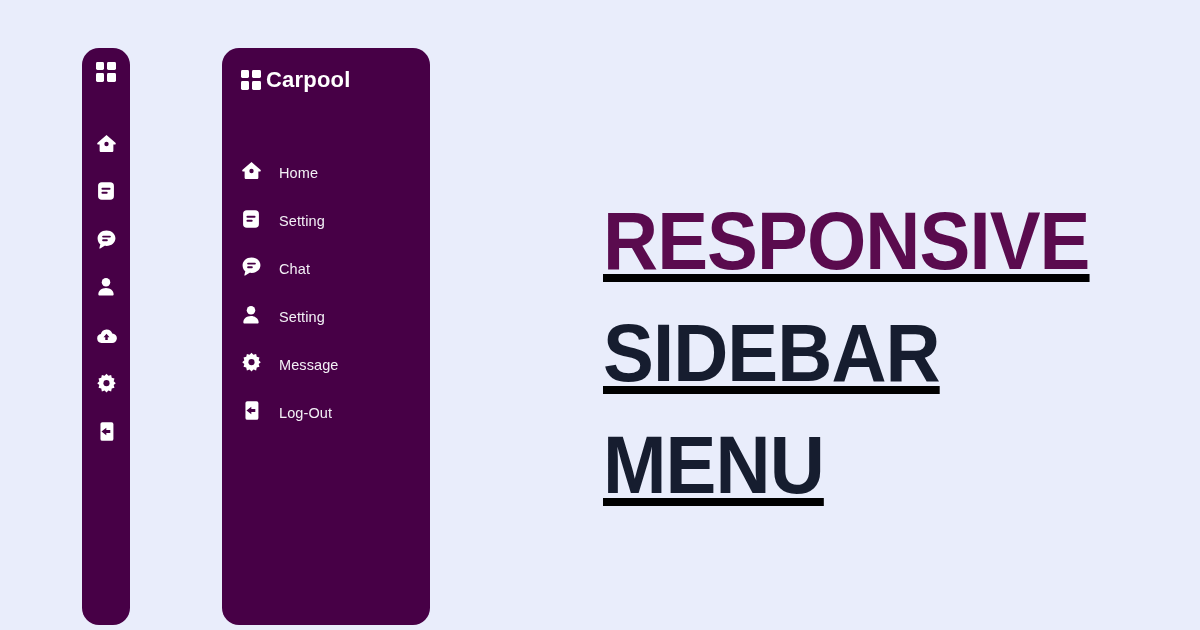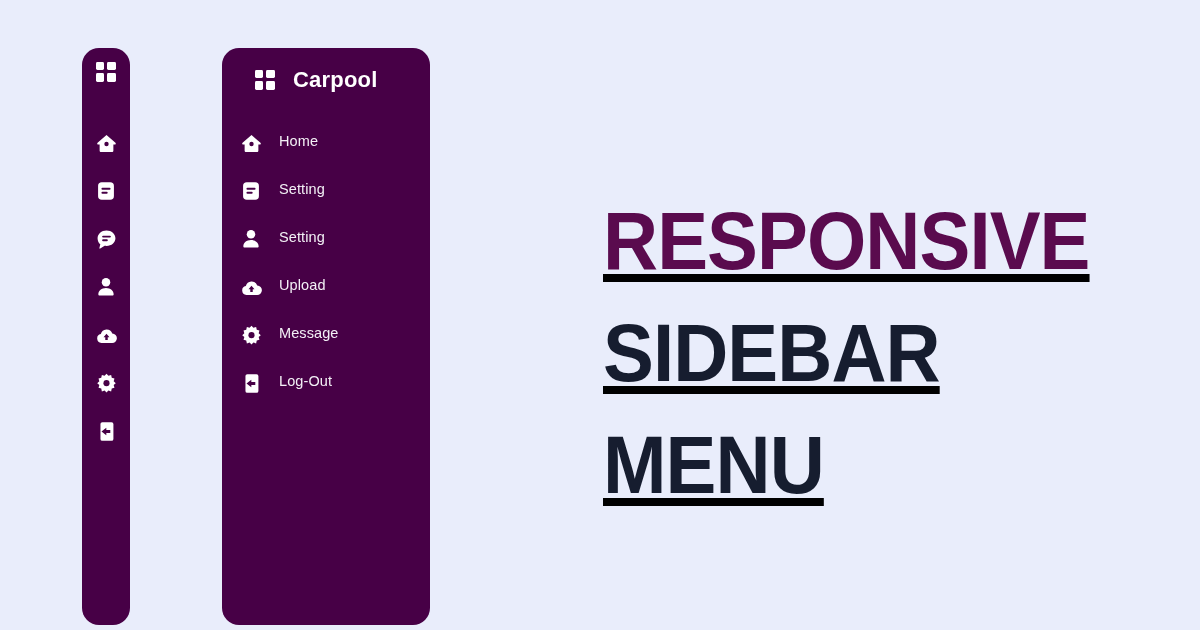"Carpool" .drawer-head { gap: 17px -> 4px; left: 32px -> 18px }
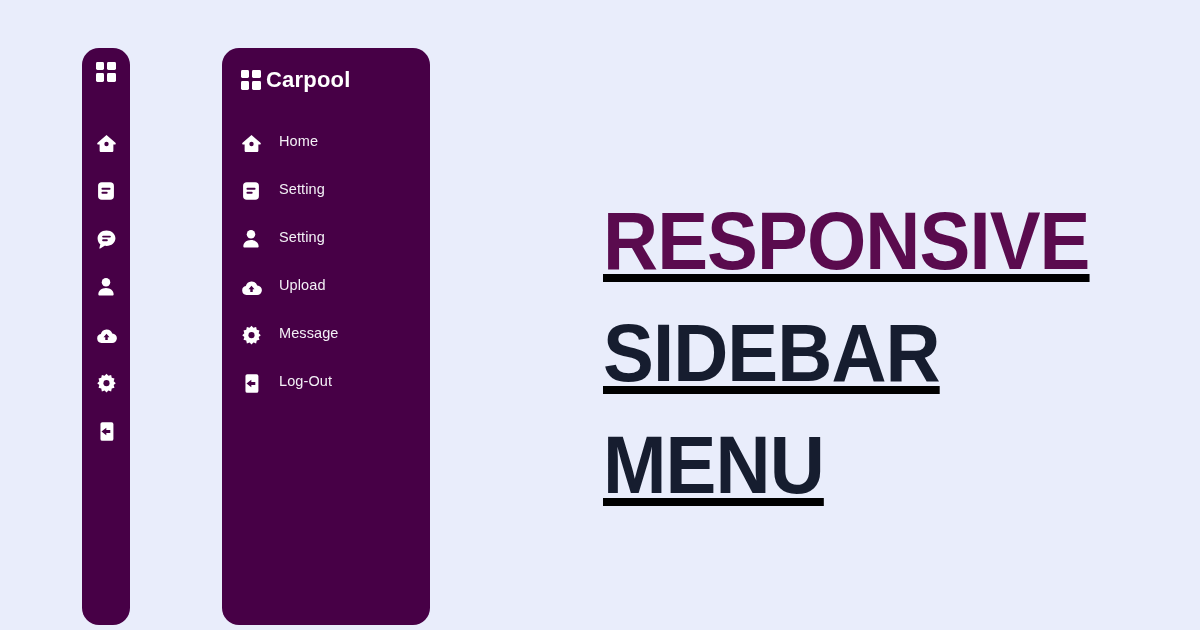"Home" .drawer-item { align-items: flex-start -> flex-end }
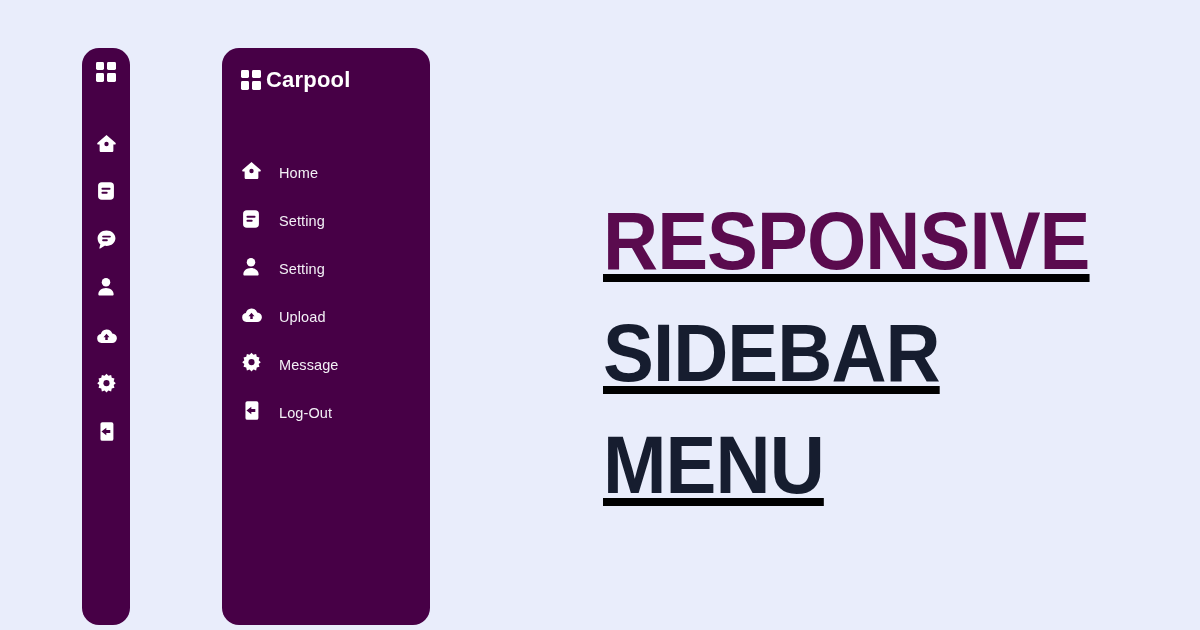"Chat" div.drawer-item { html: none -> <div> <span> <svg> <path></path> <rect></rect> <rect></rect> </svg> </span> <span>Chat</span> </div> }
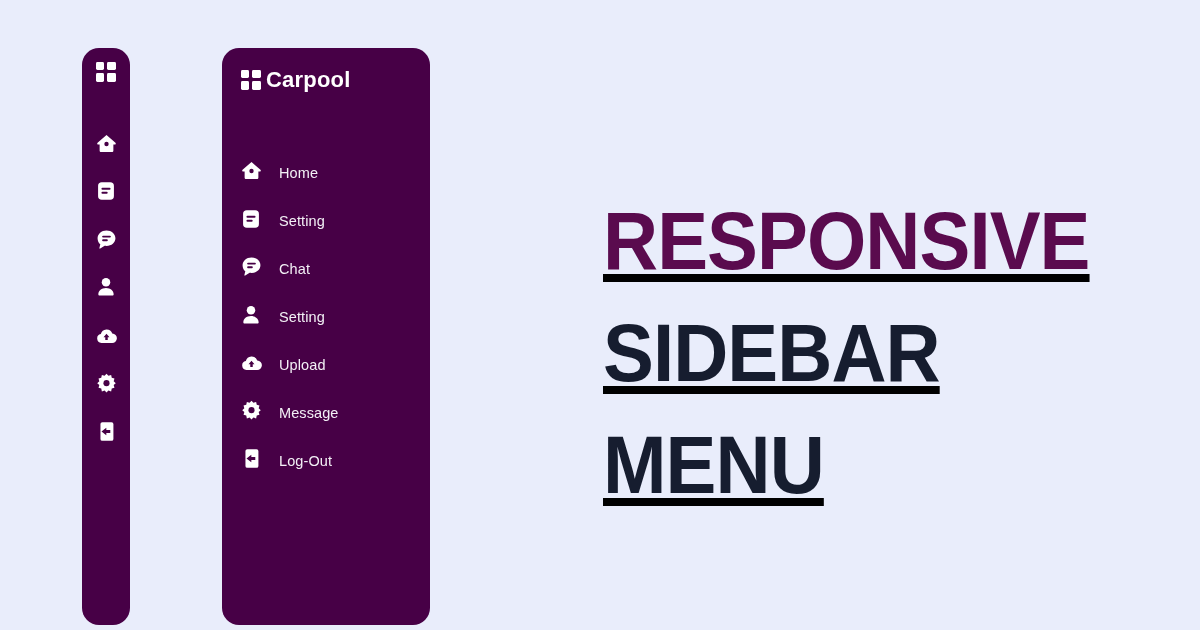"Upload" div.drawer-item { html: <div> <span> <svg> <path></path> <path></path> </svg> </span> <span>Upload</span> </div> -> none }
